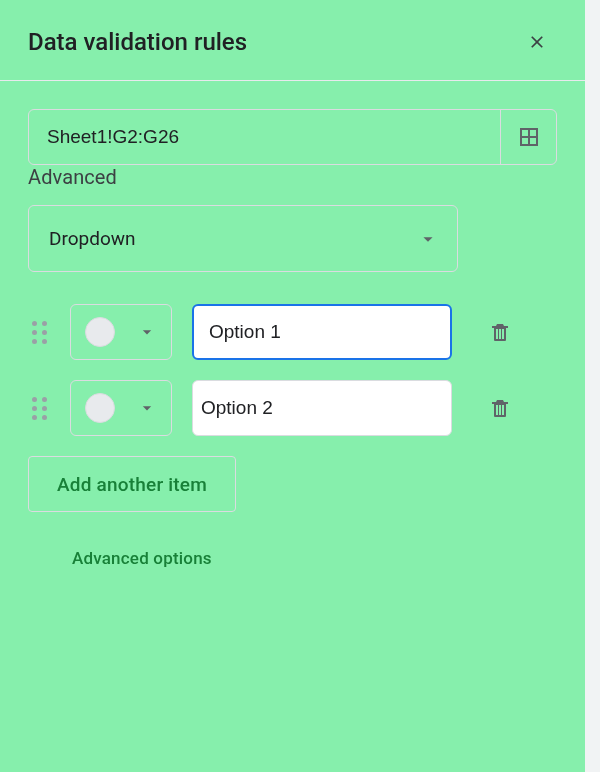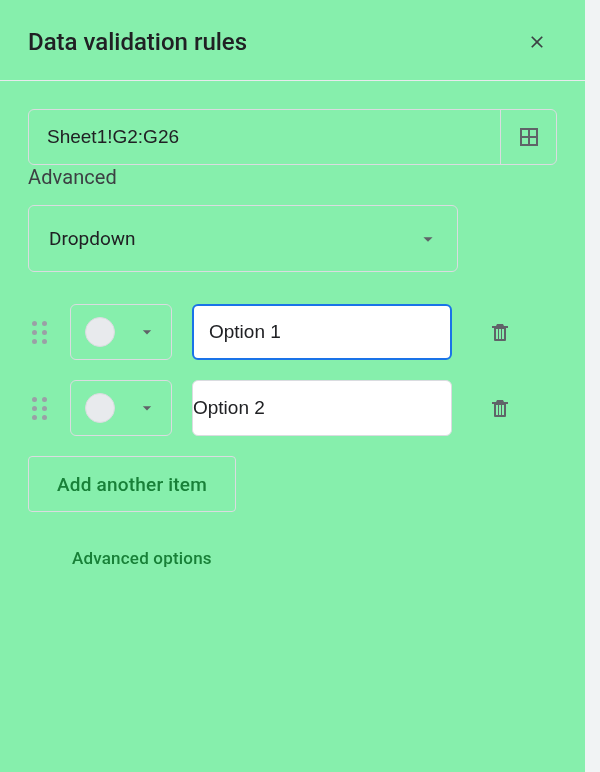"Option 2" .option-input { padding: 0 0 -> 0 8px }
